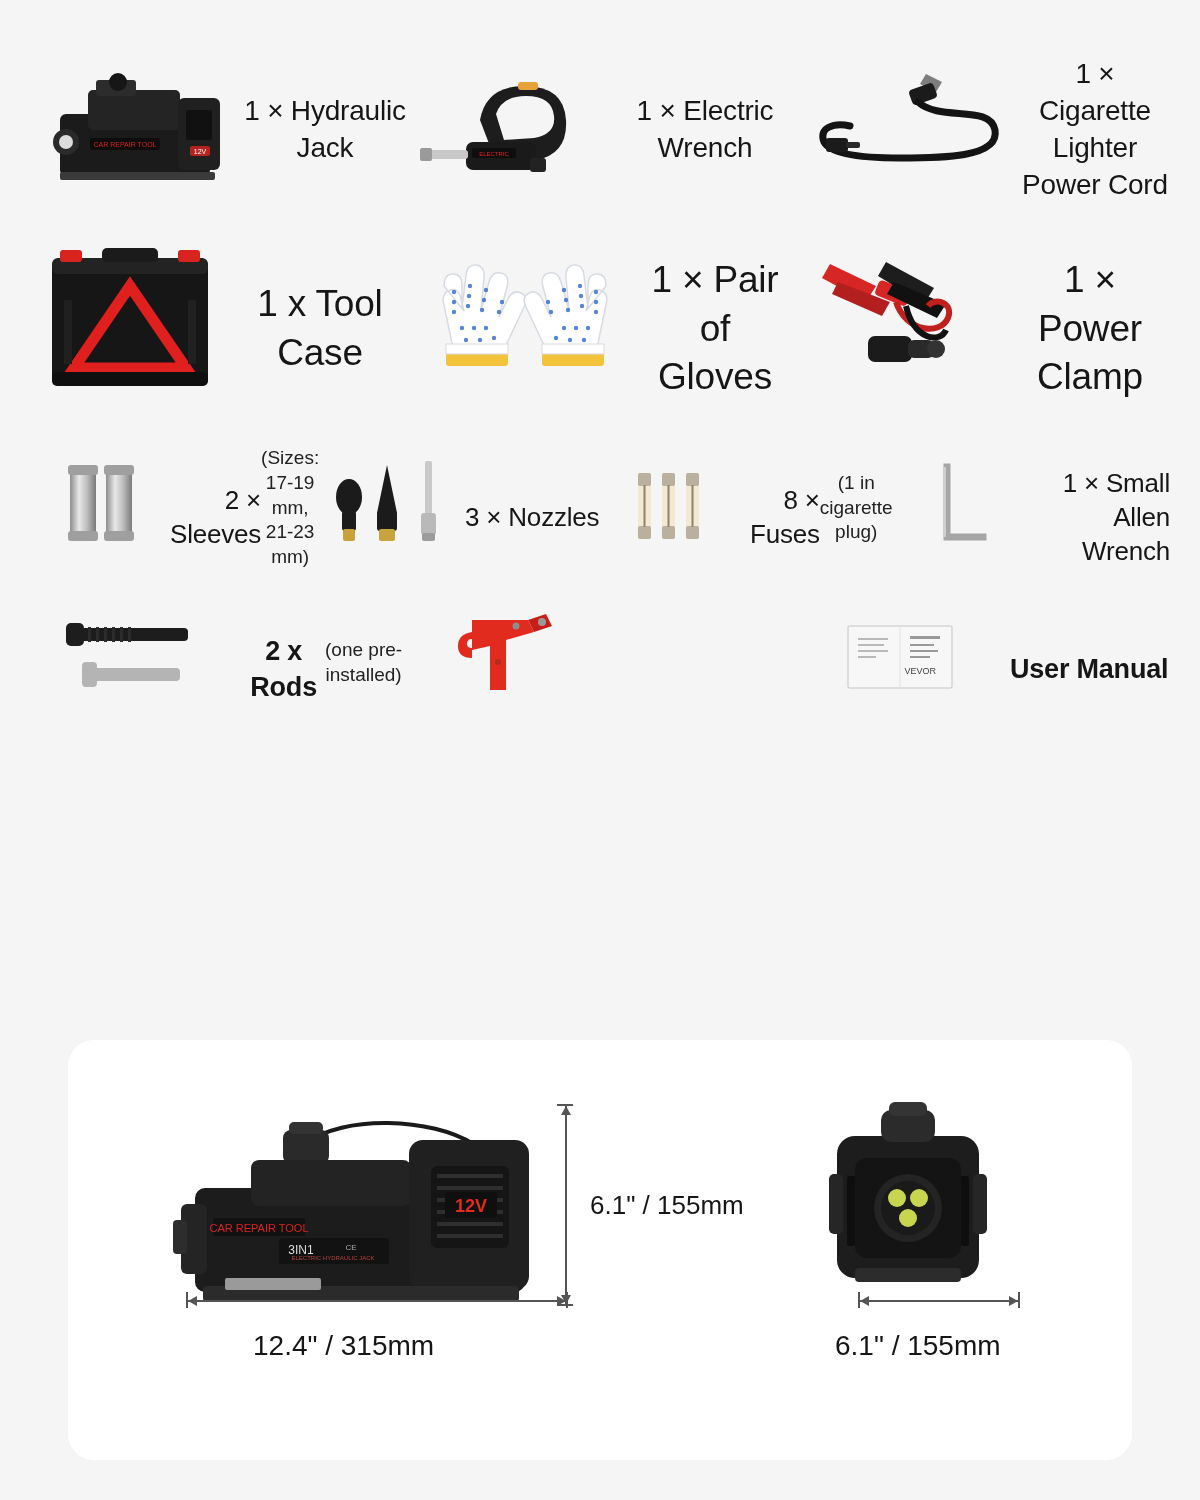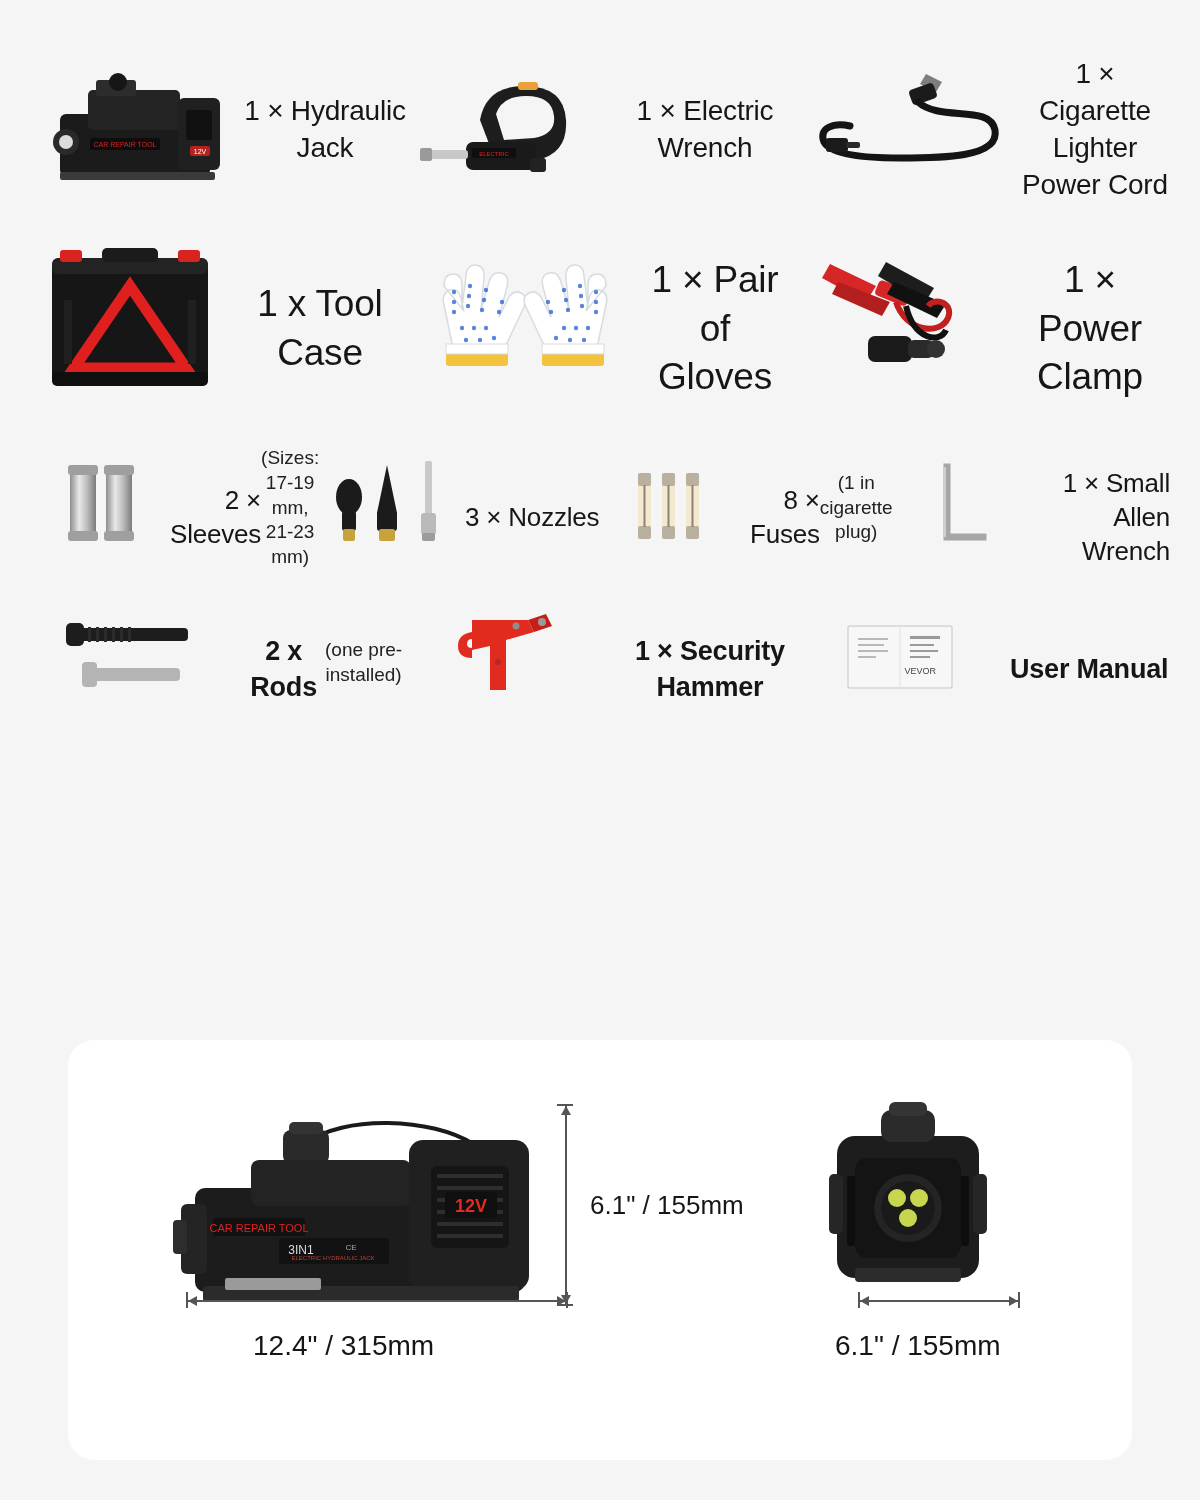"1 × Security Hammer" div.cap { html: <div>1 × Security Hammer</div> -> none }
